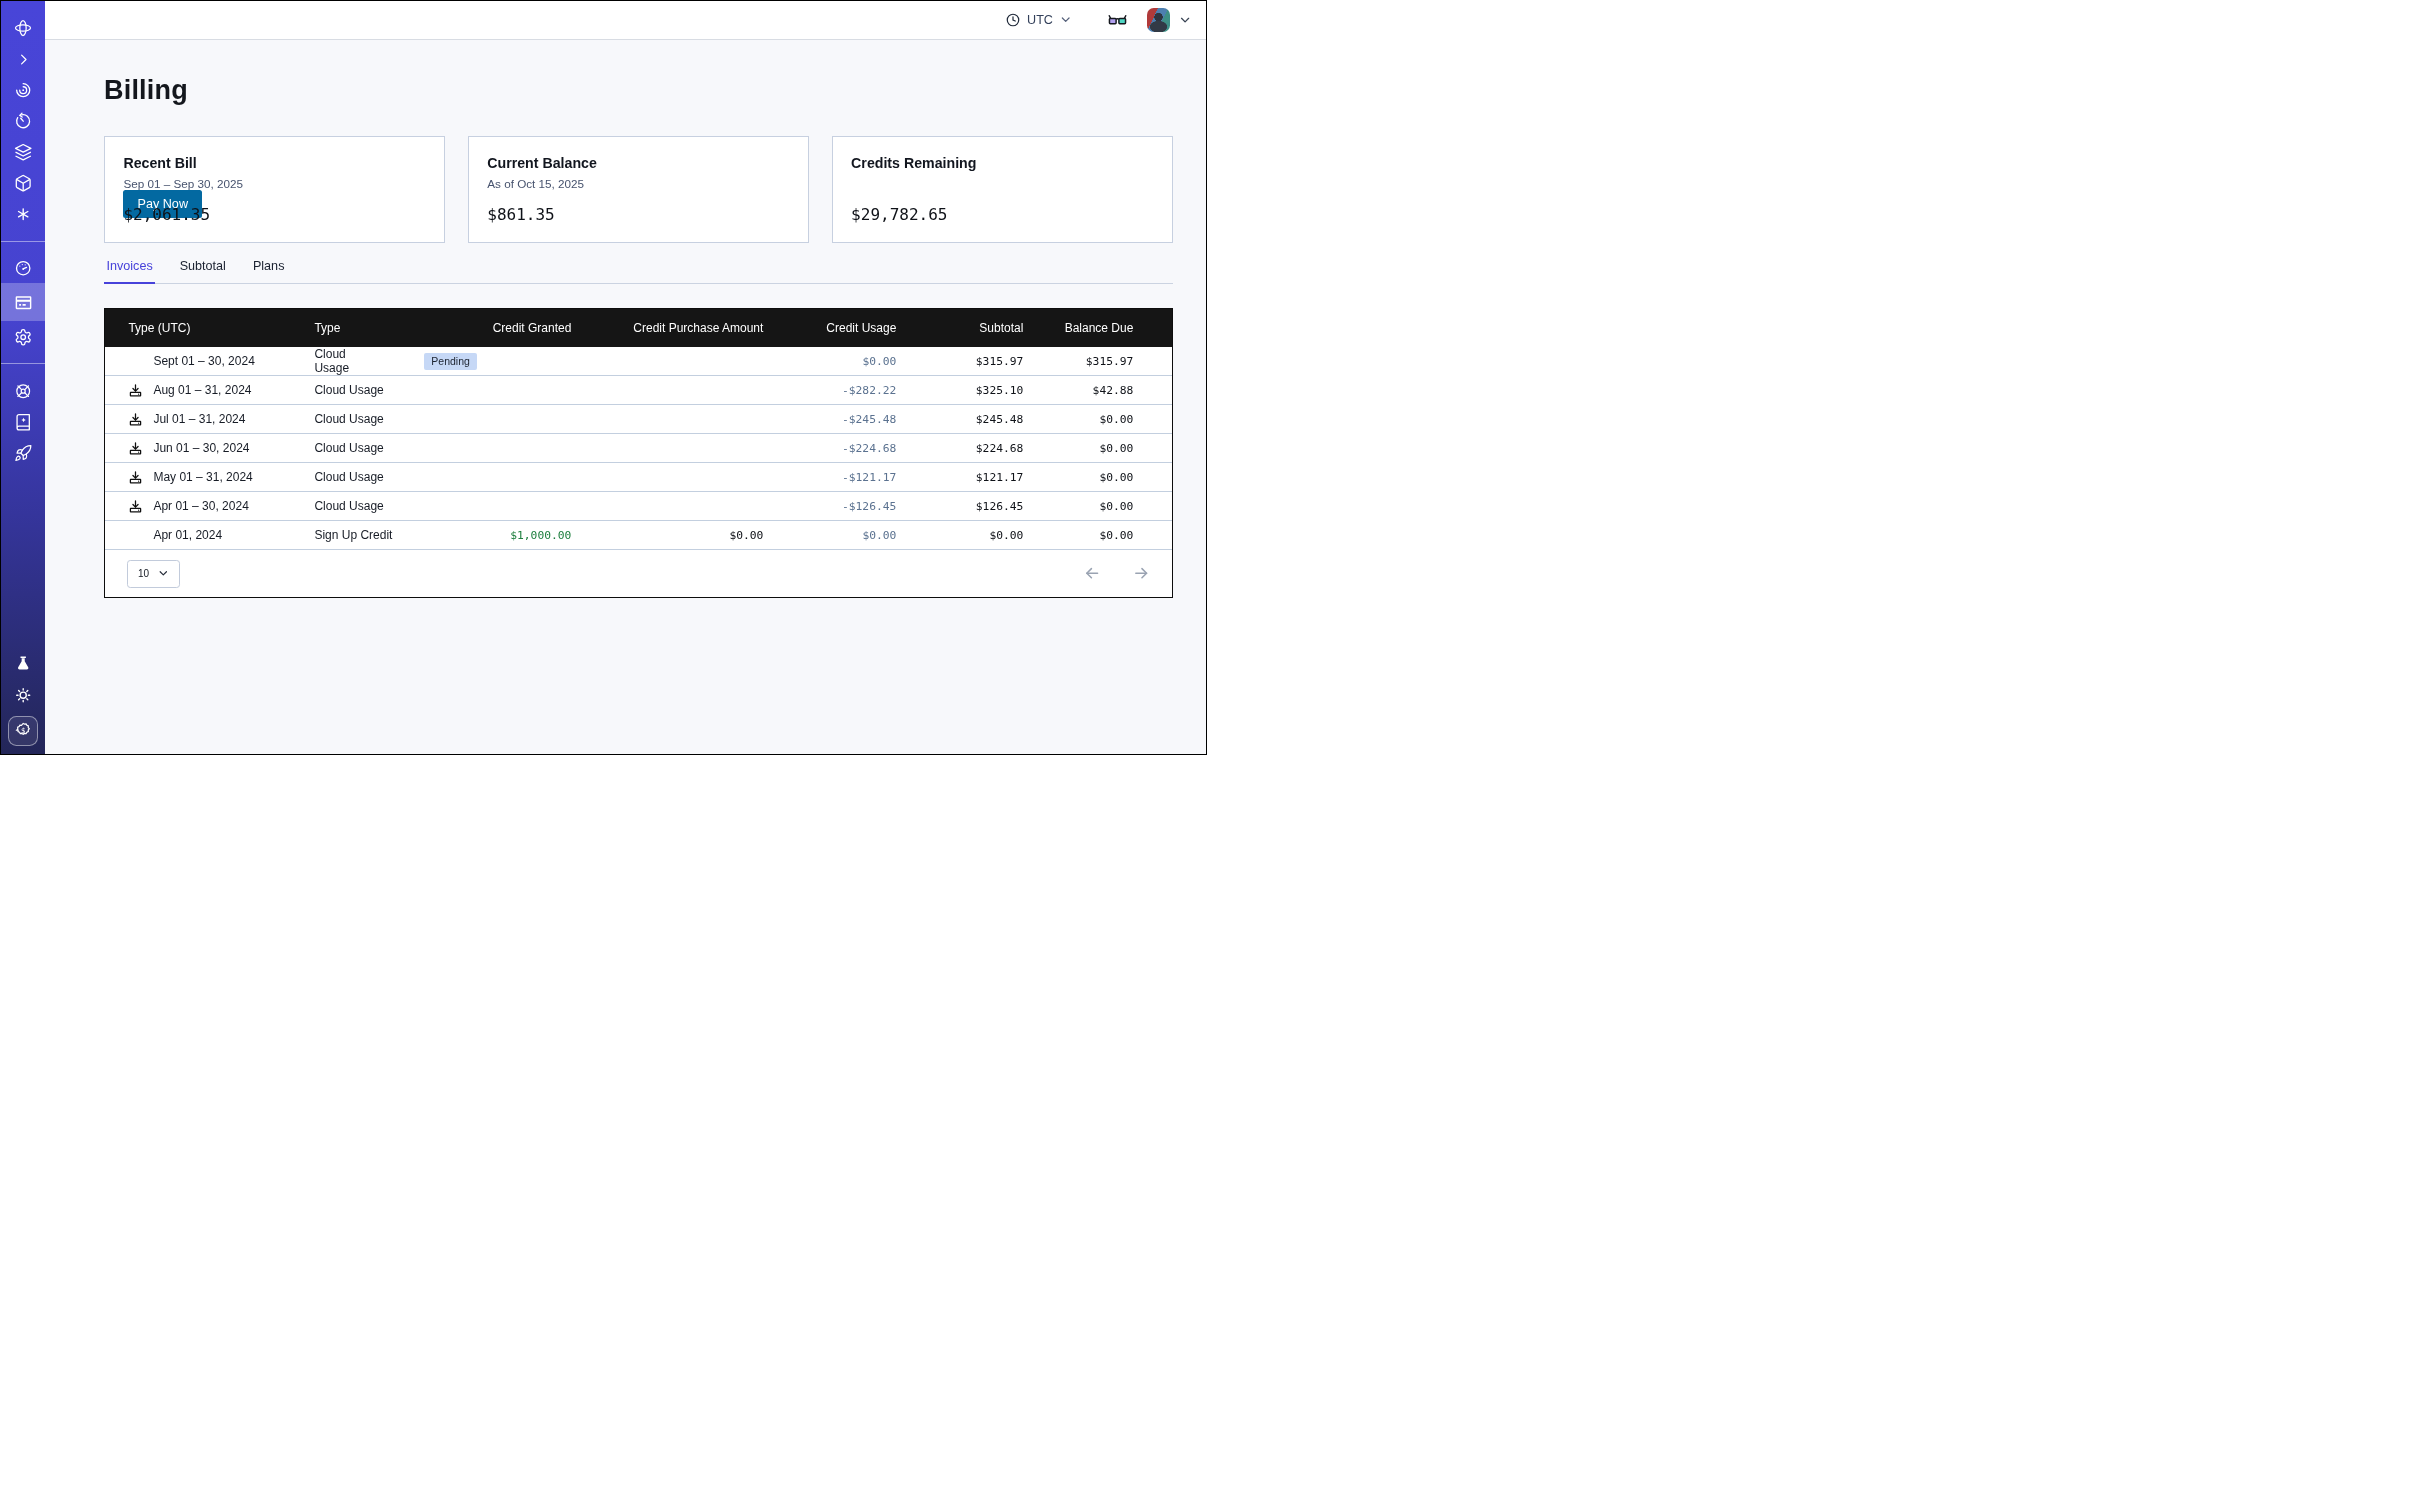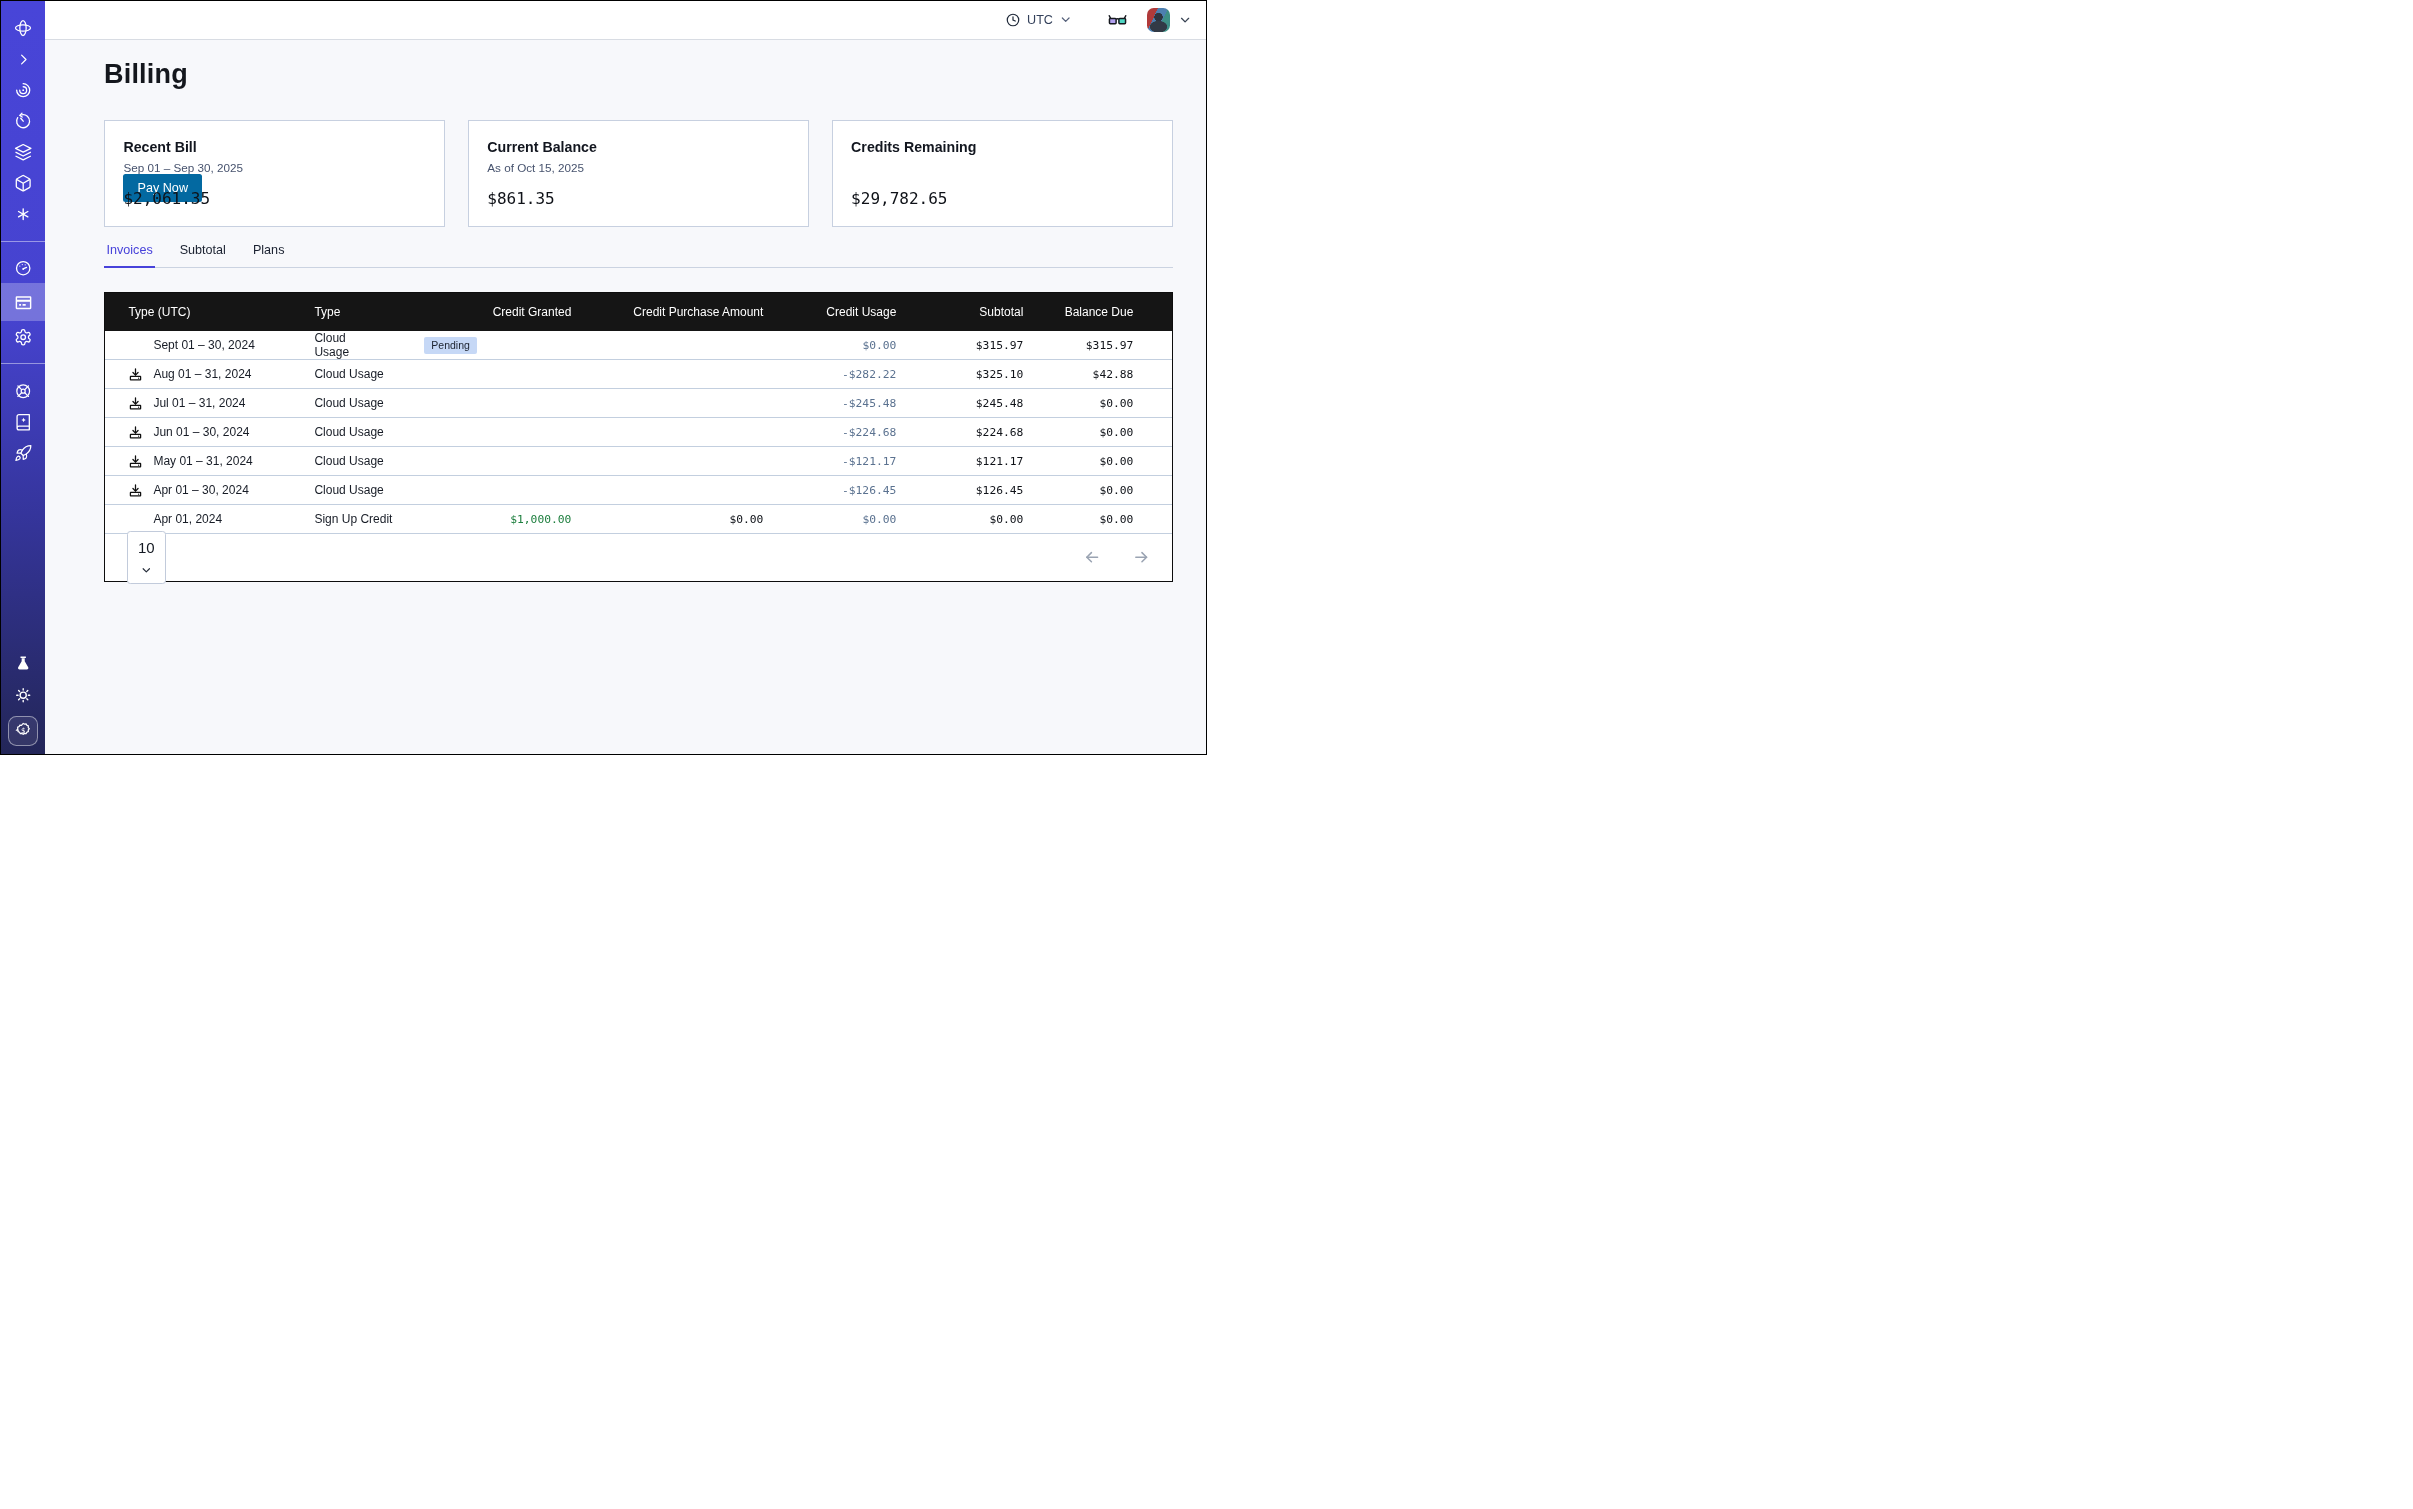"Billing" .page-title { margin-top: 19px -> 35px }
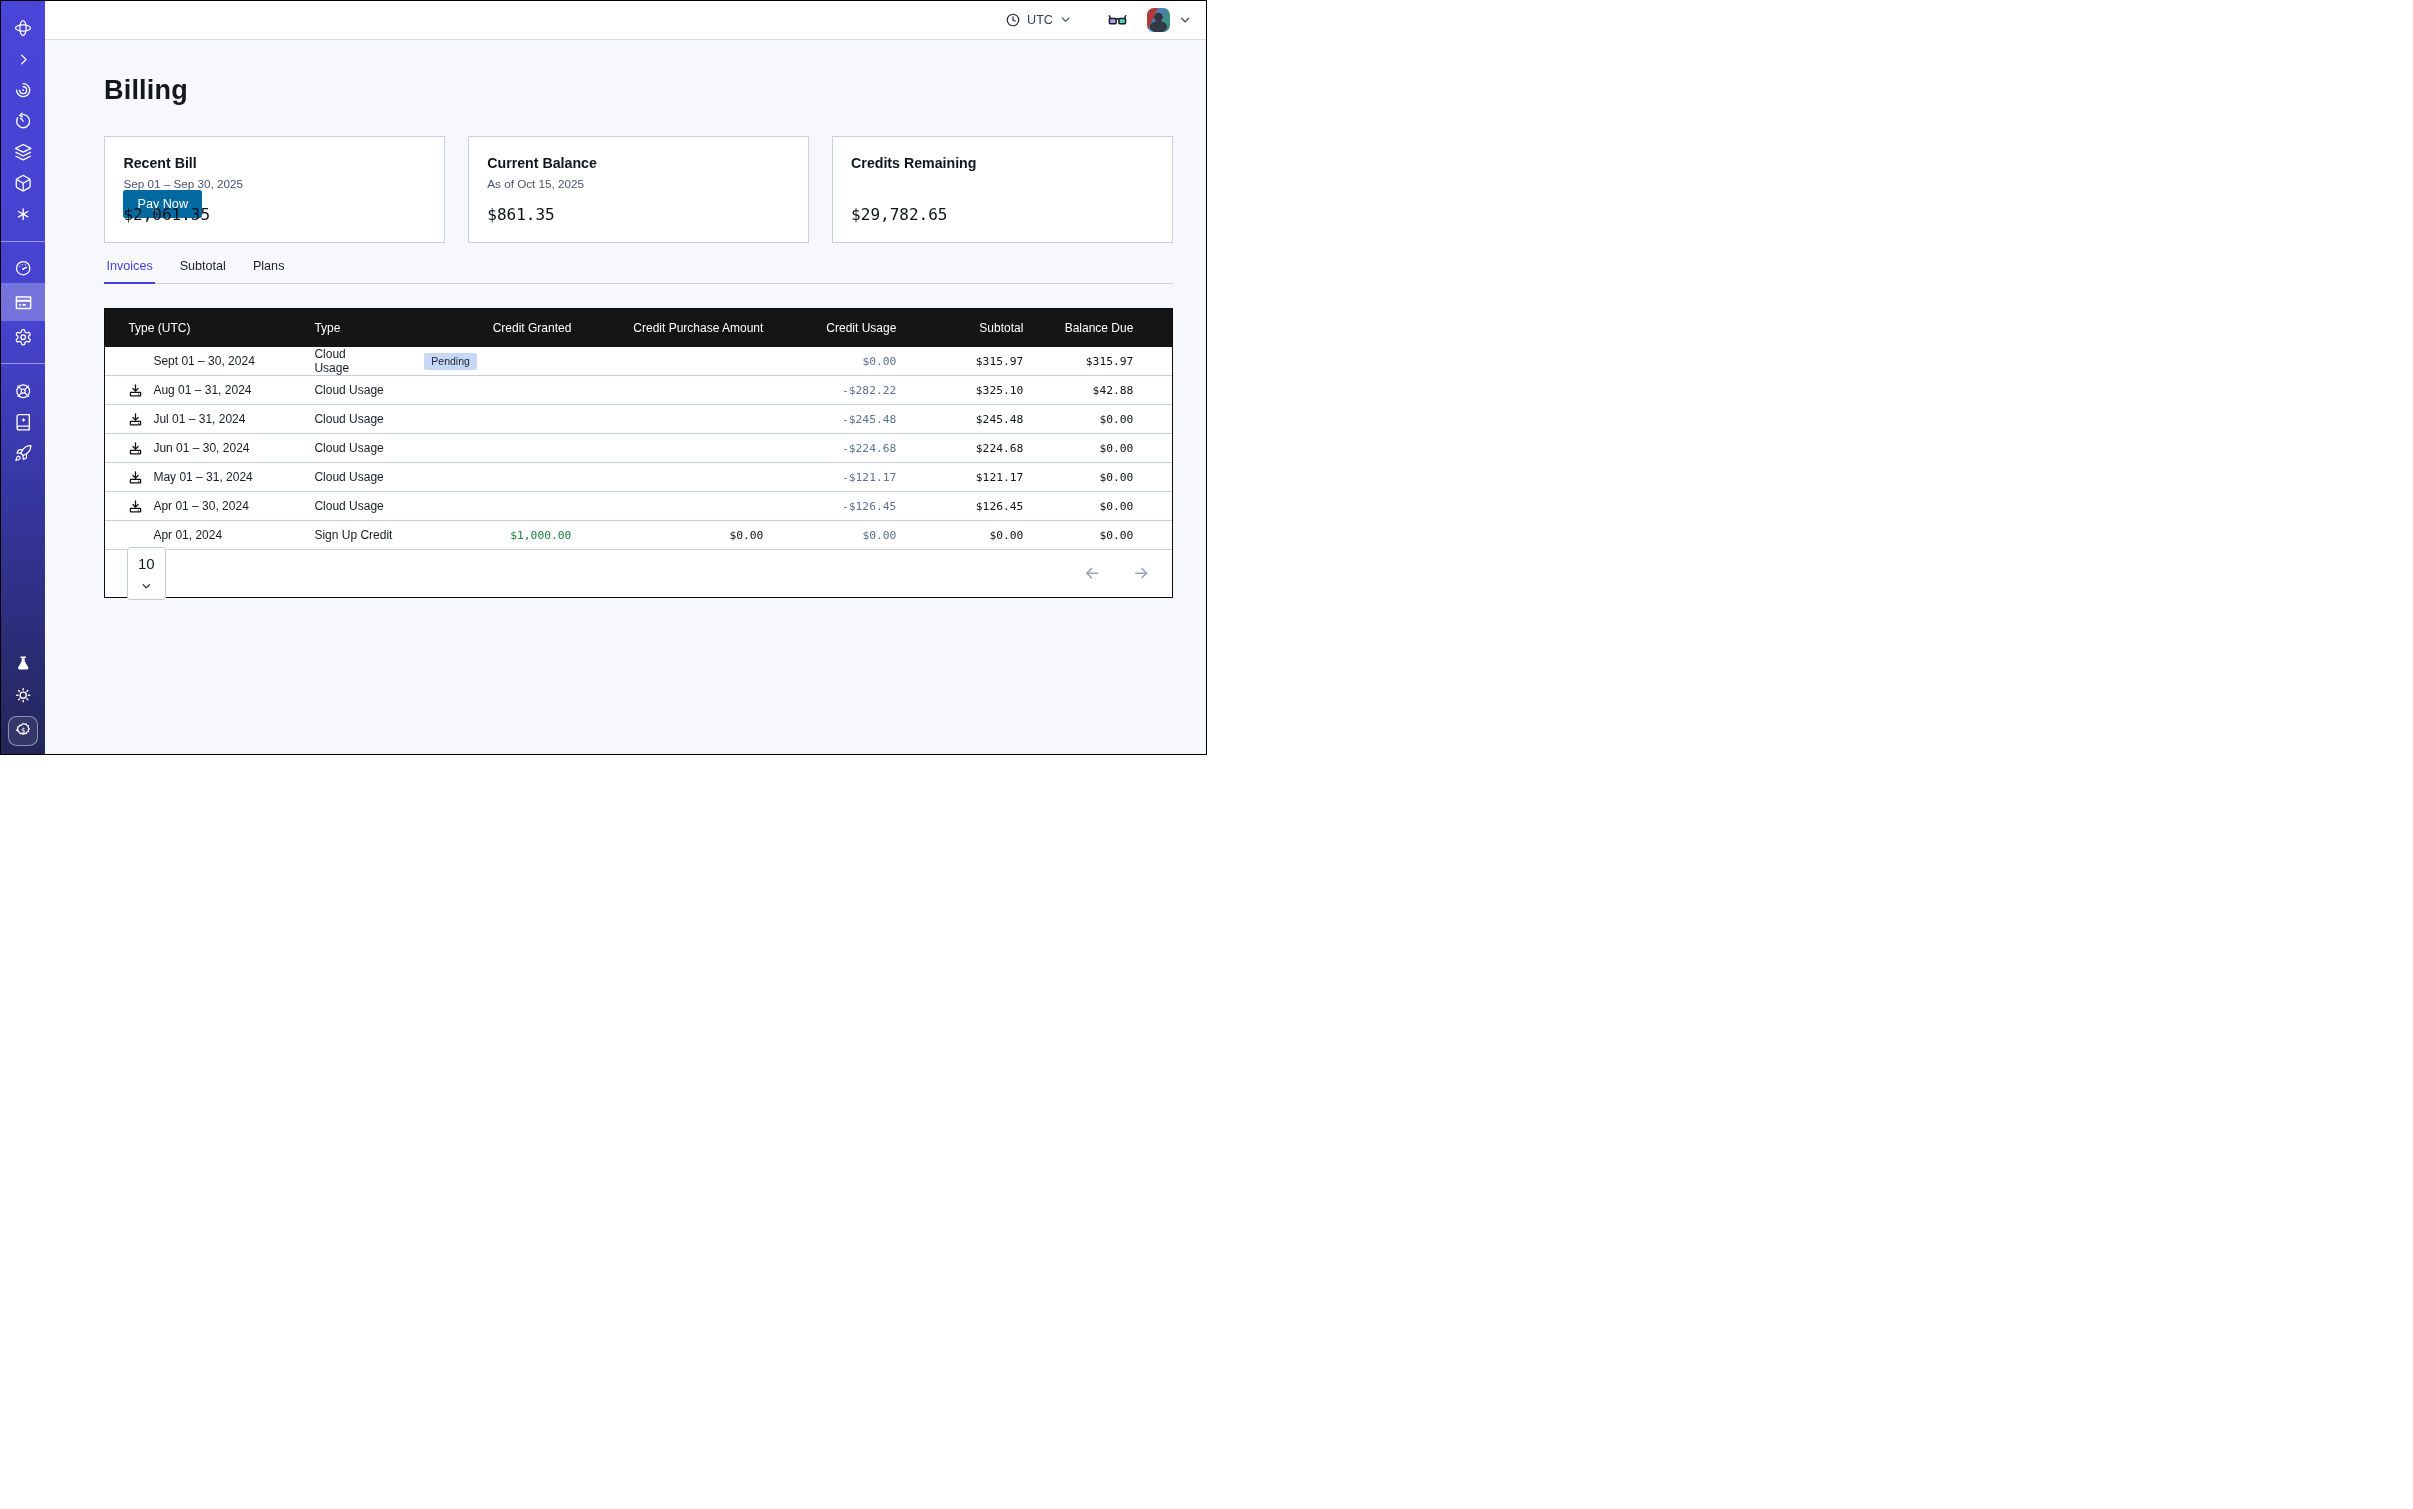"10" .pagesize { flex-direction: column -> none; font-size: 15px -> 10px }
